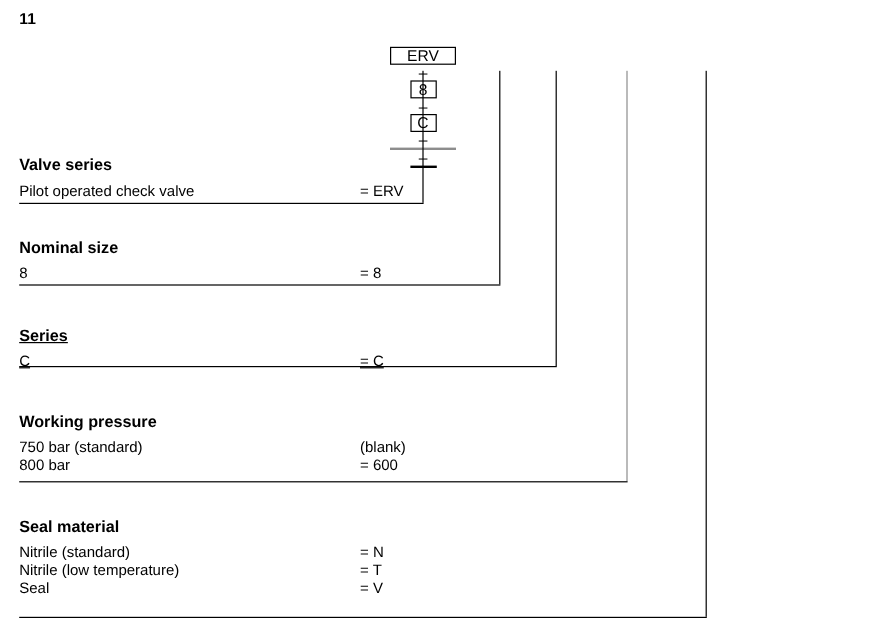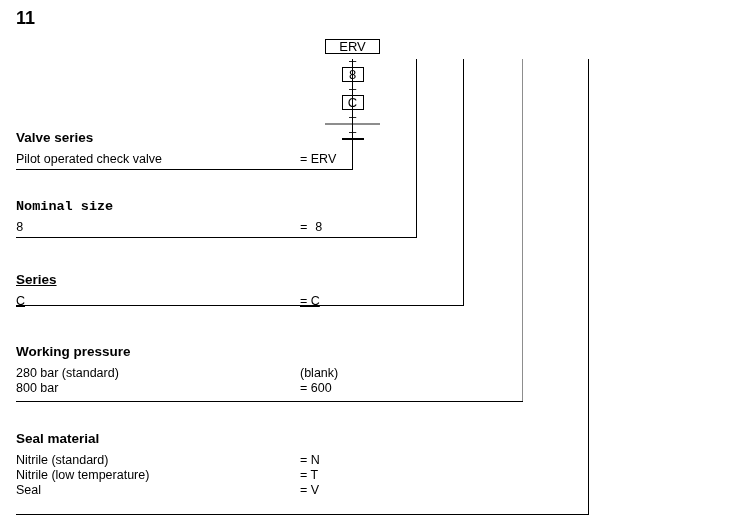"11" .title-row { font-size: 18px -> 13px }
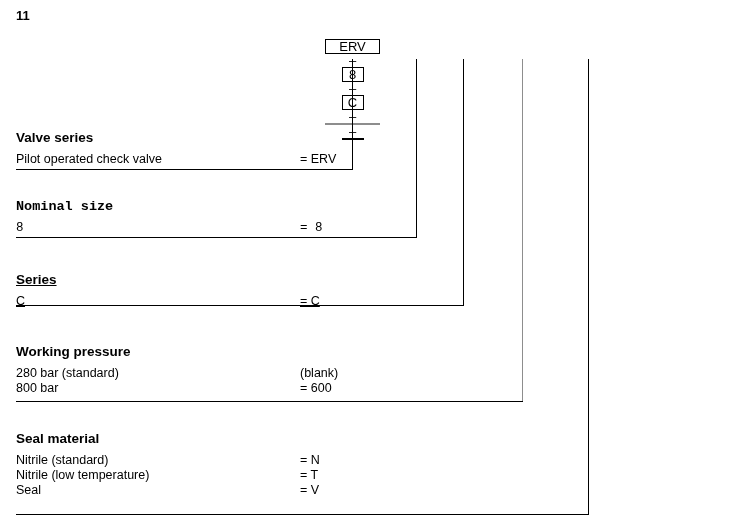"Nominal size" div.section { font-family: Liberation Mono, monospace -> none }
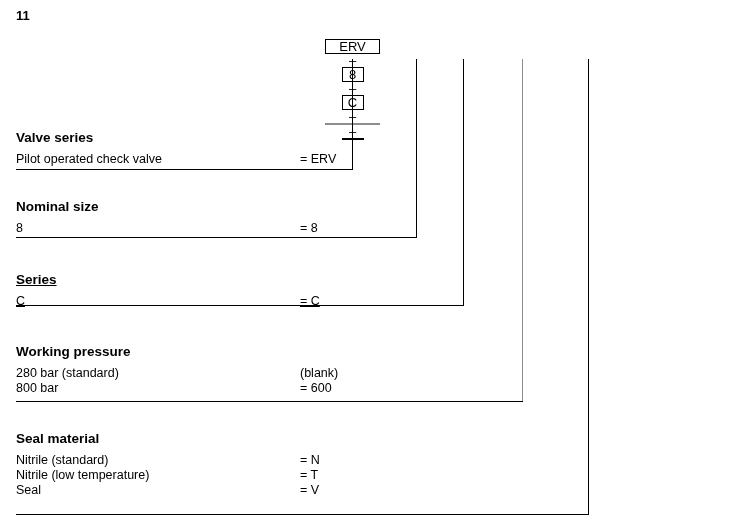"280 bar (standard)" span.row-label { text: 280 -> 750 }
